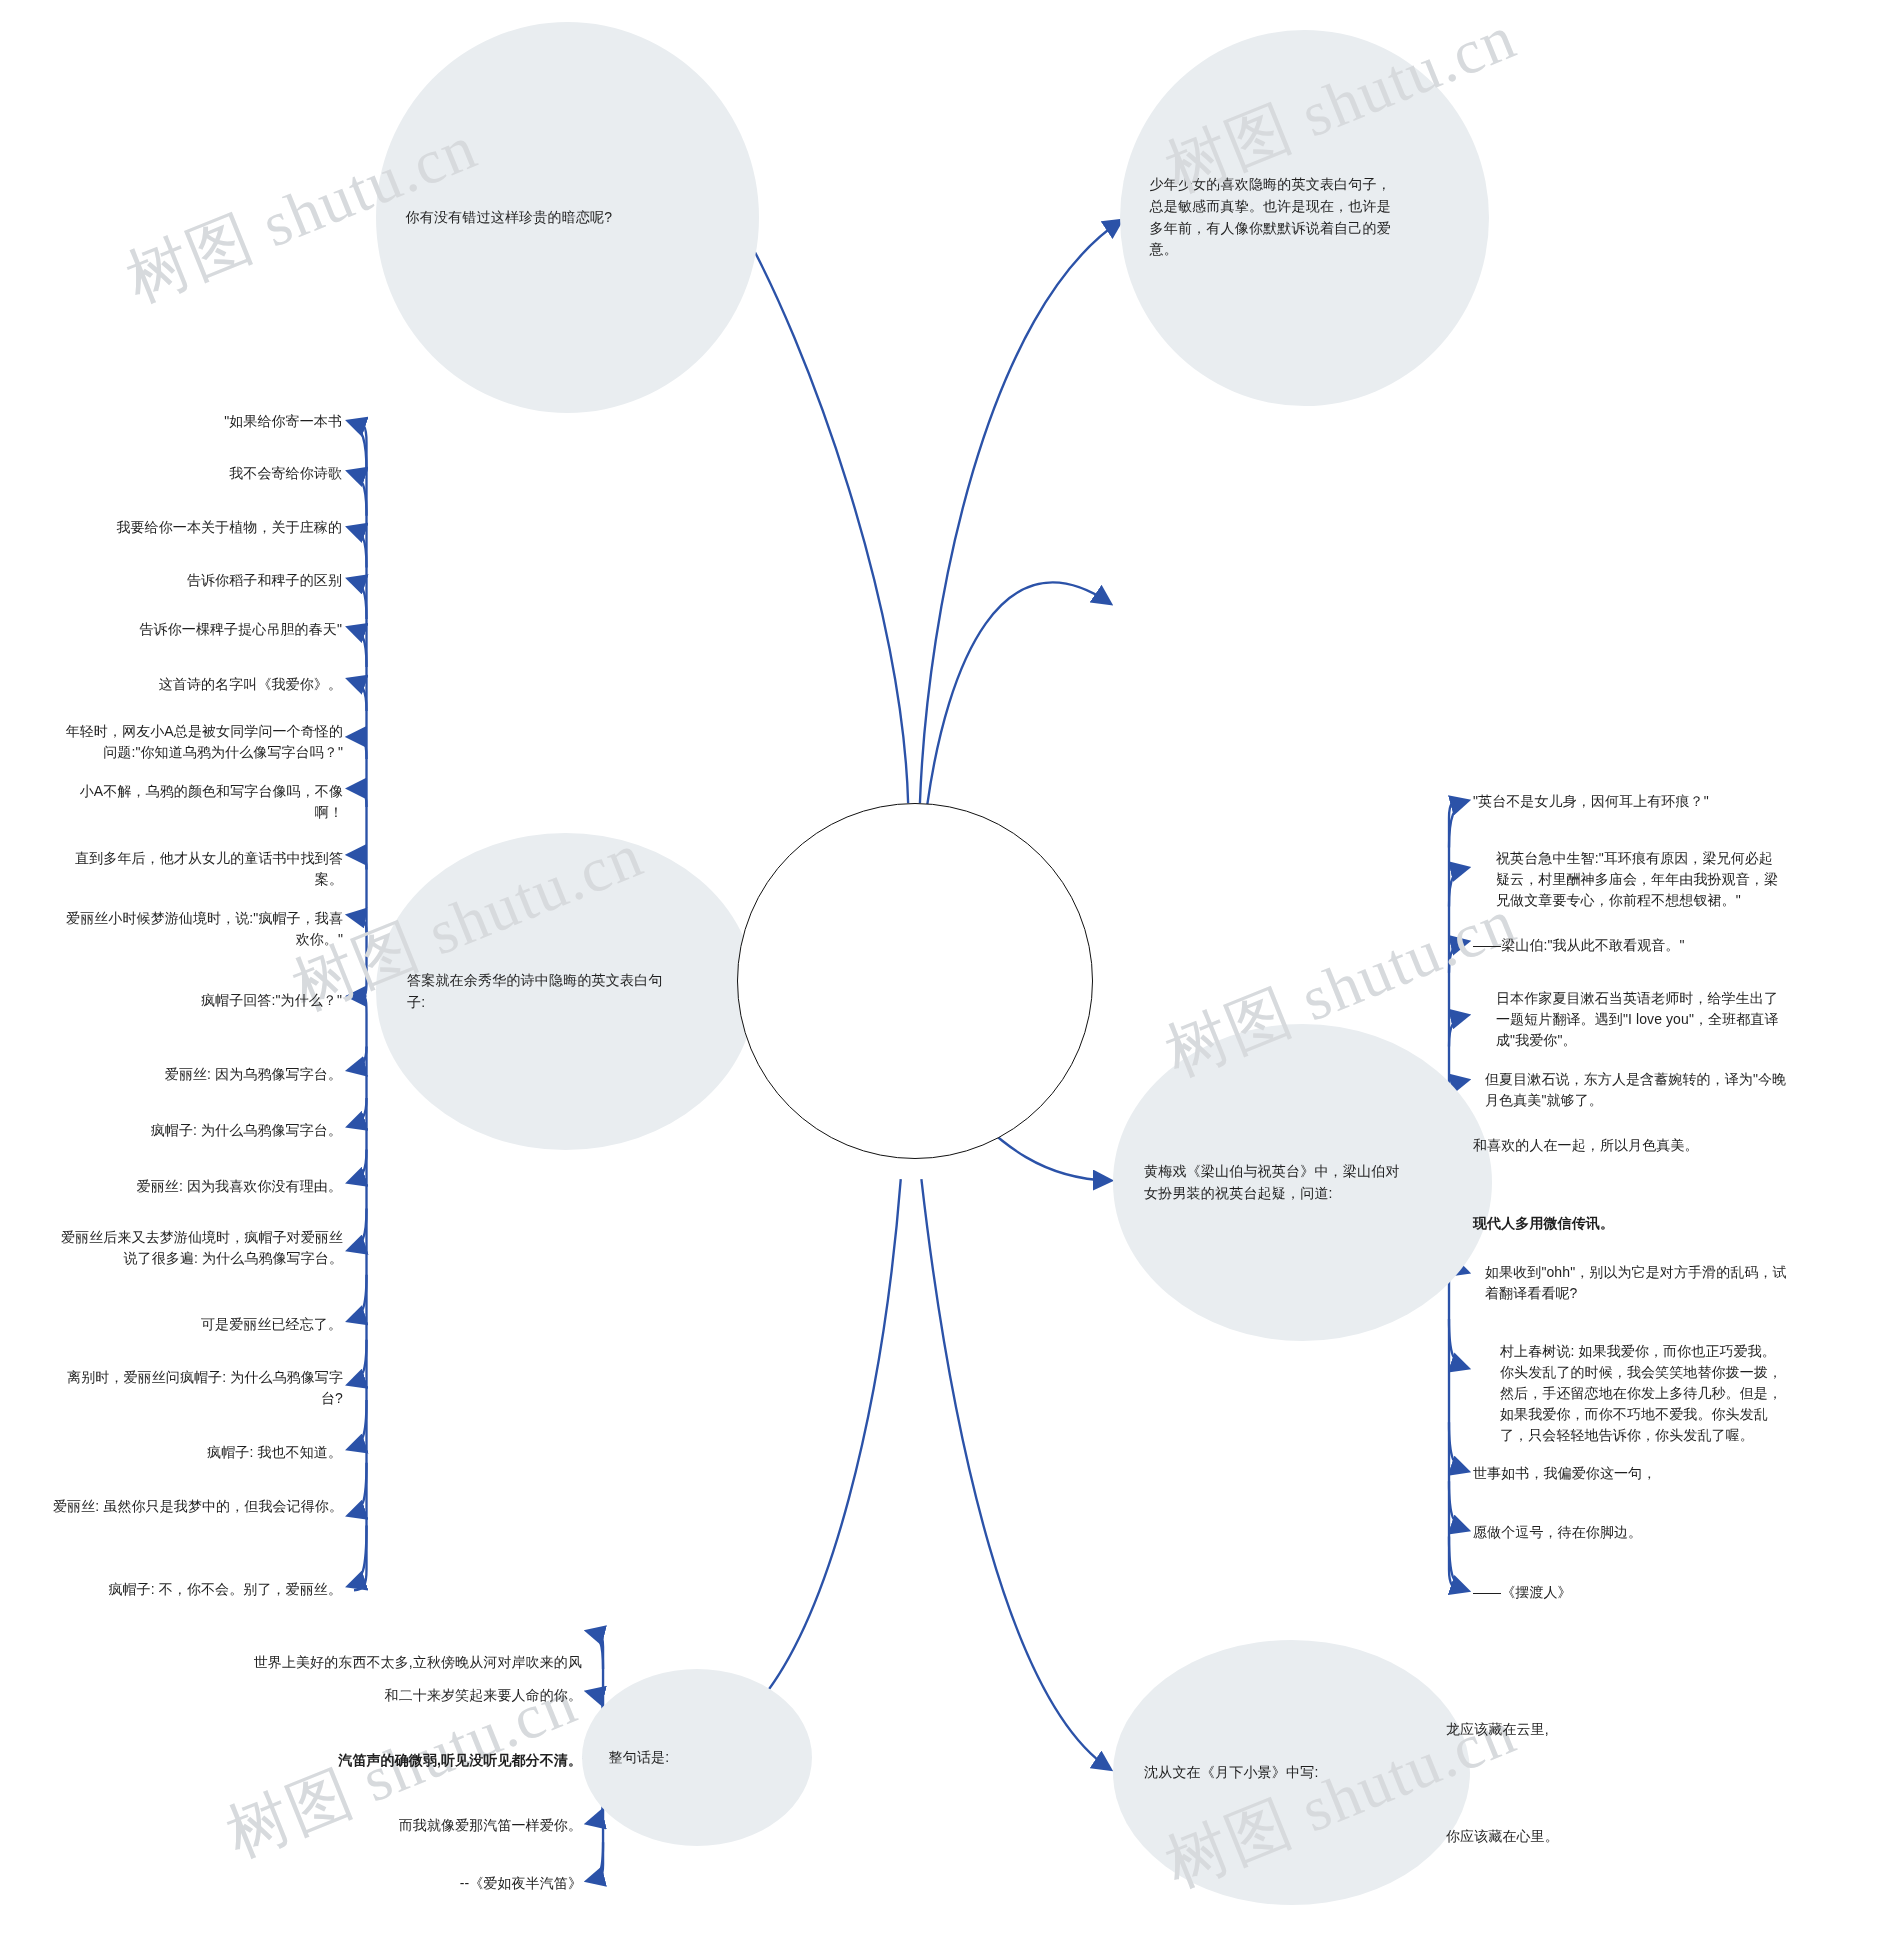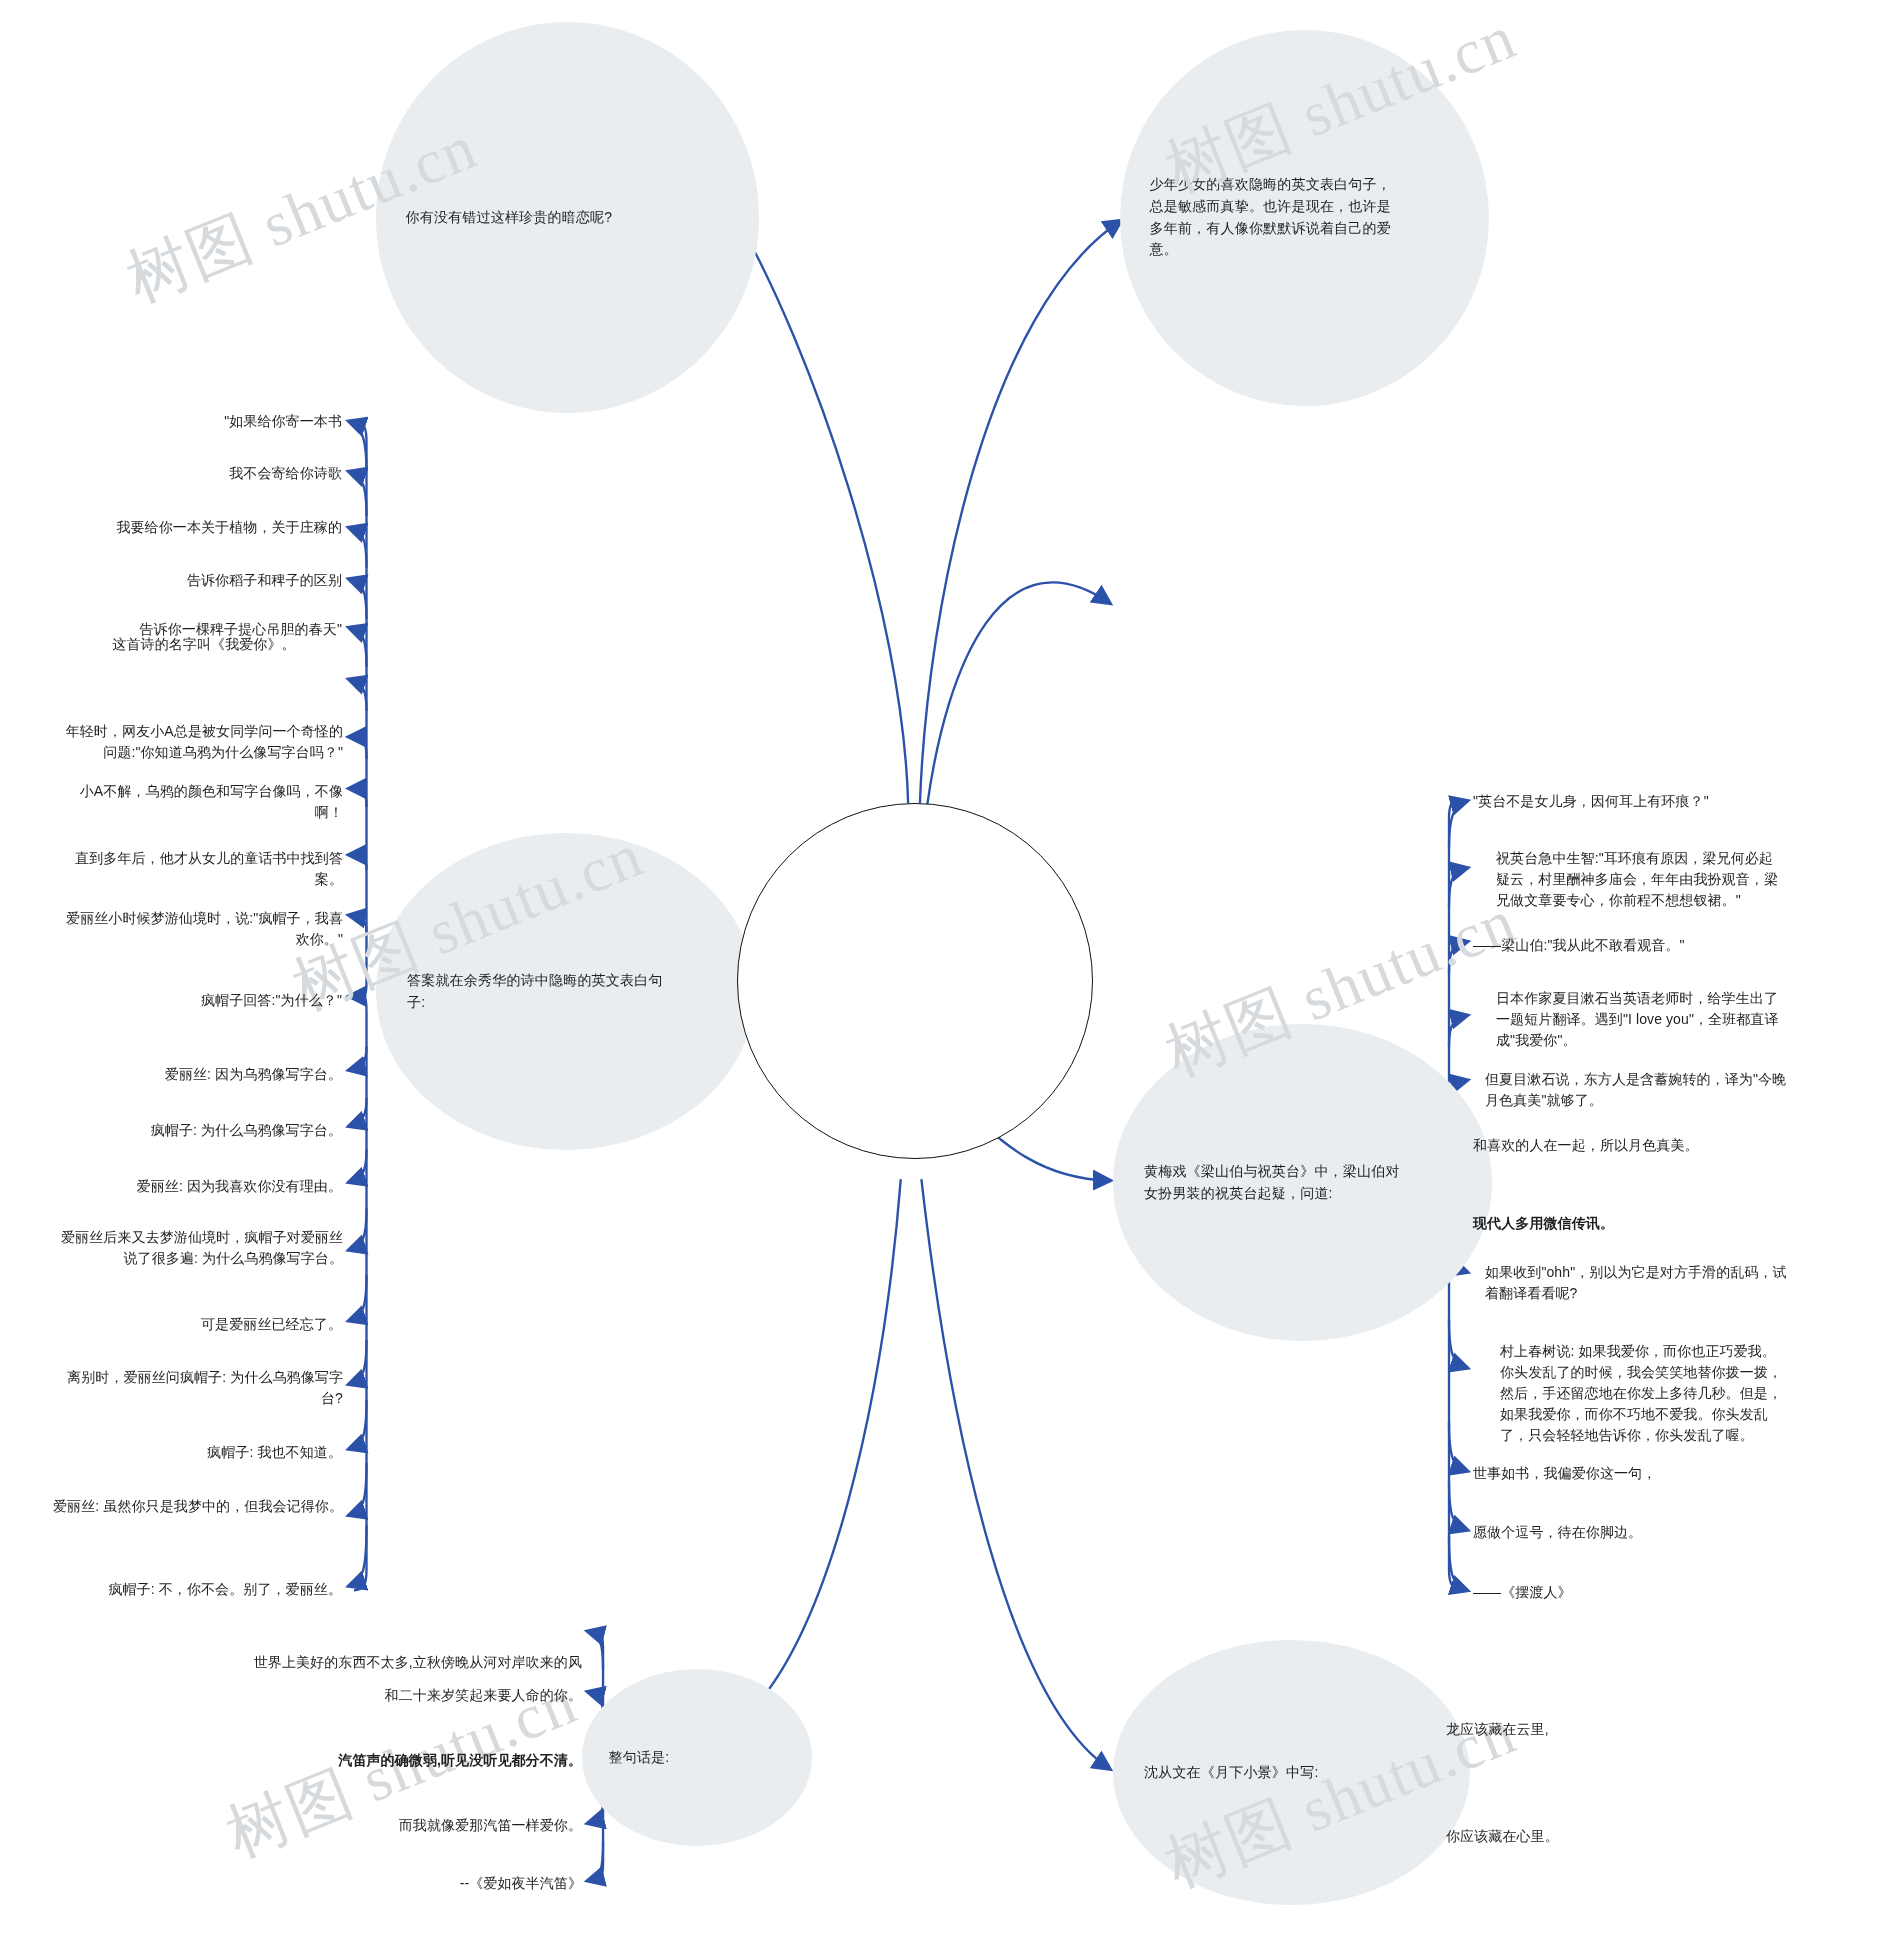"这首诗的名字叫《我爱你》。" div.leaf { text-align: center -> none; top: 634px -> 674px }
